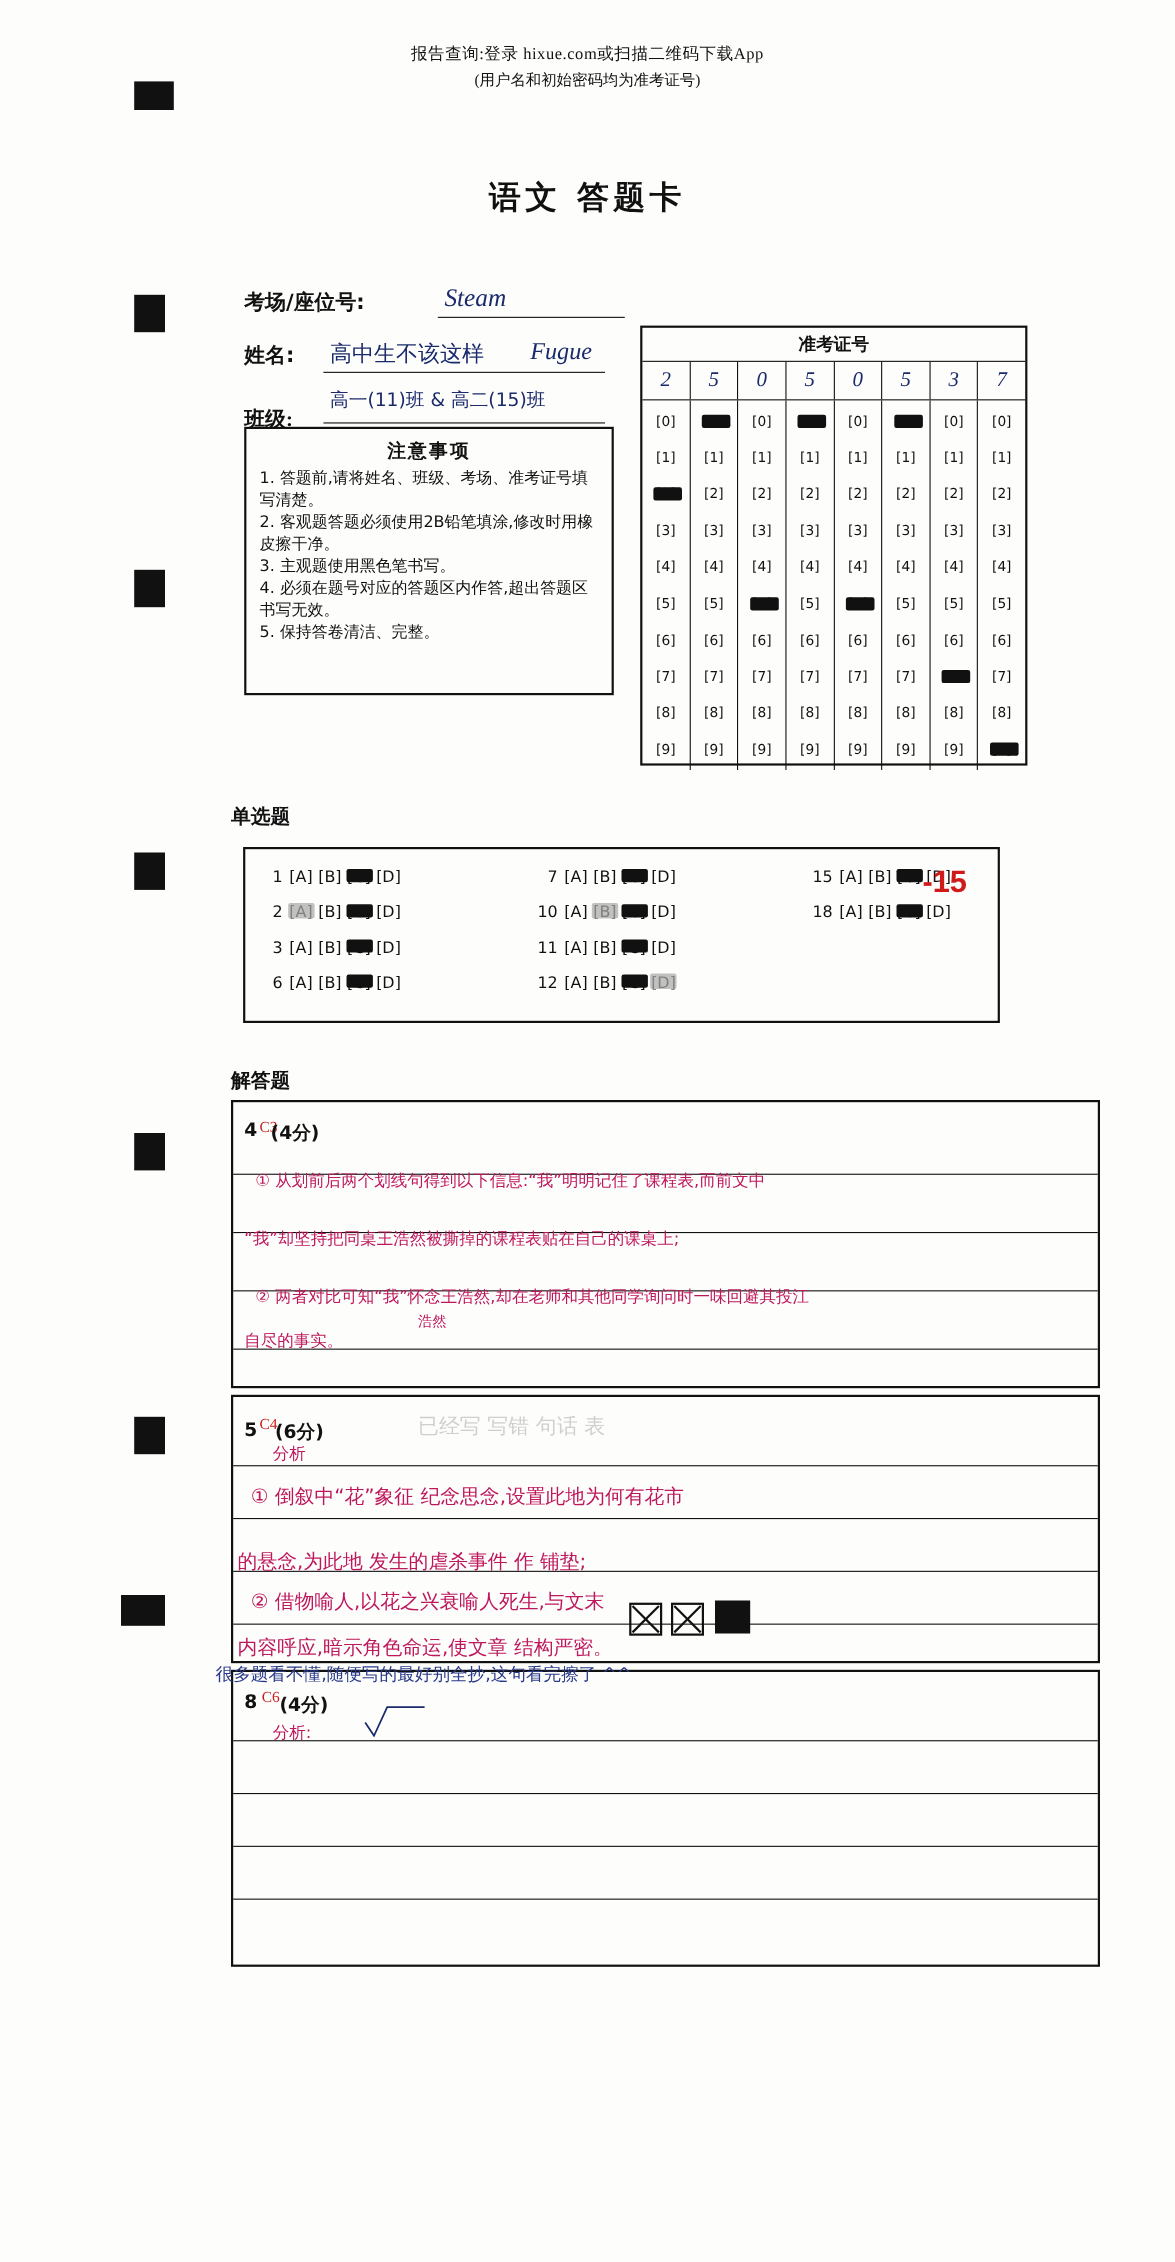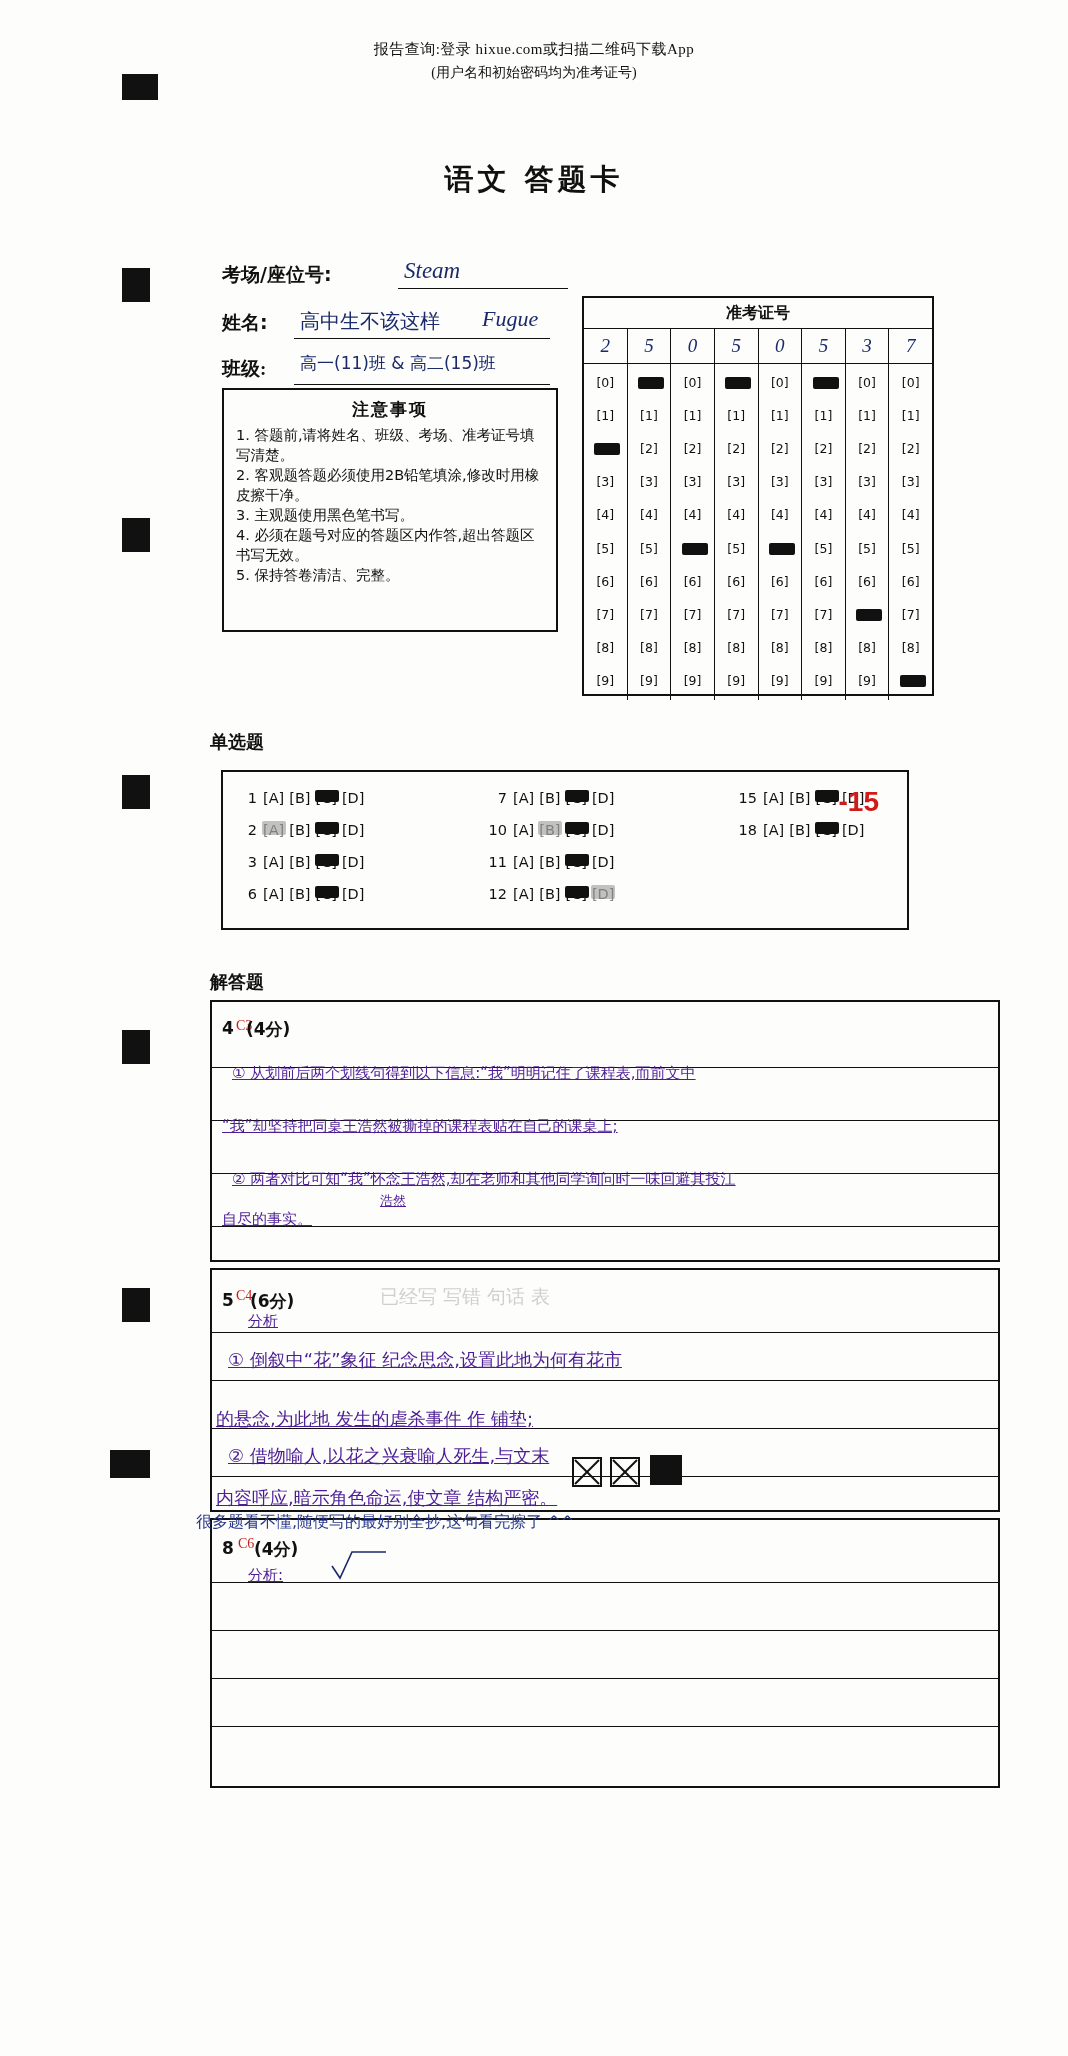"班级:" div.lbl { top: 356px -> 368px }
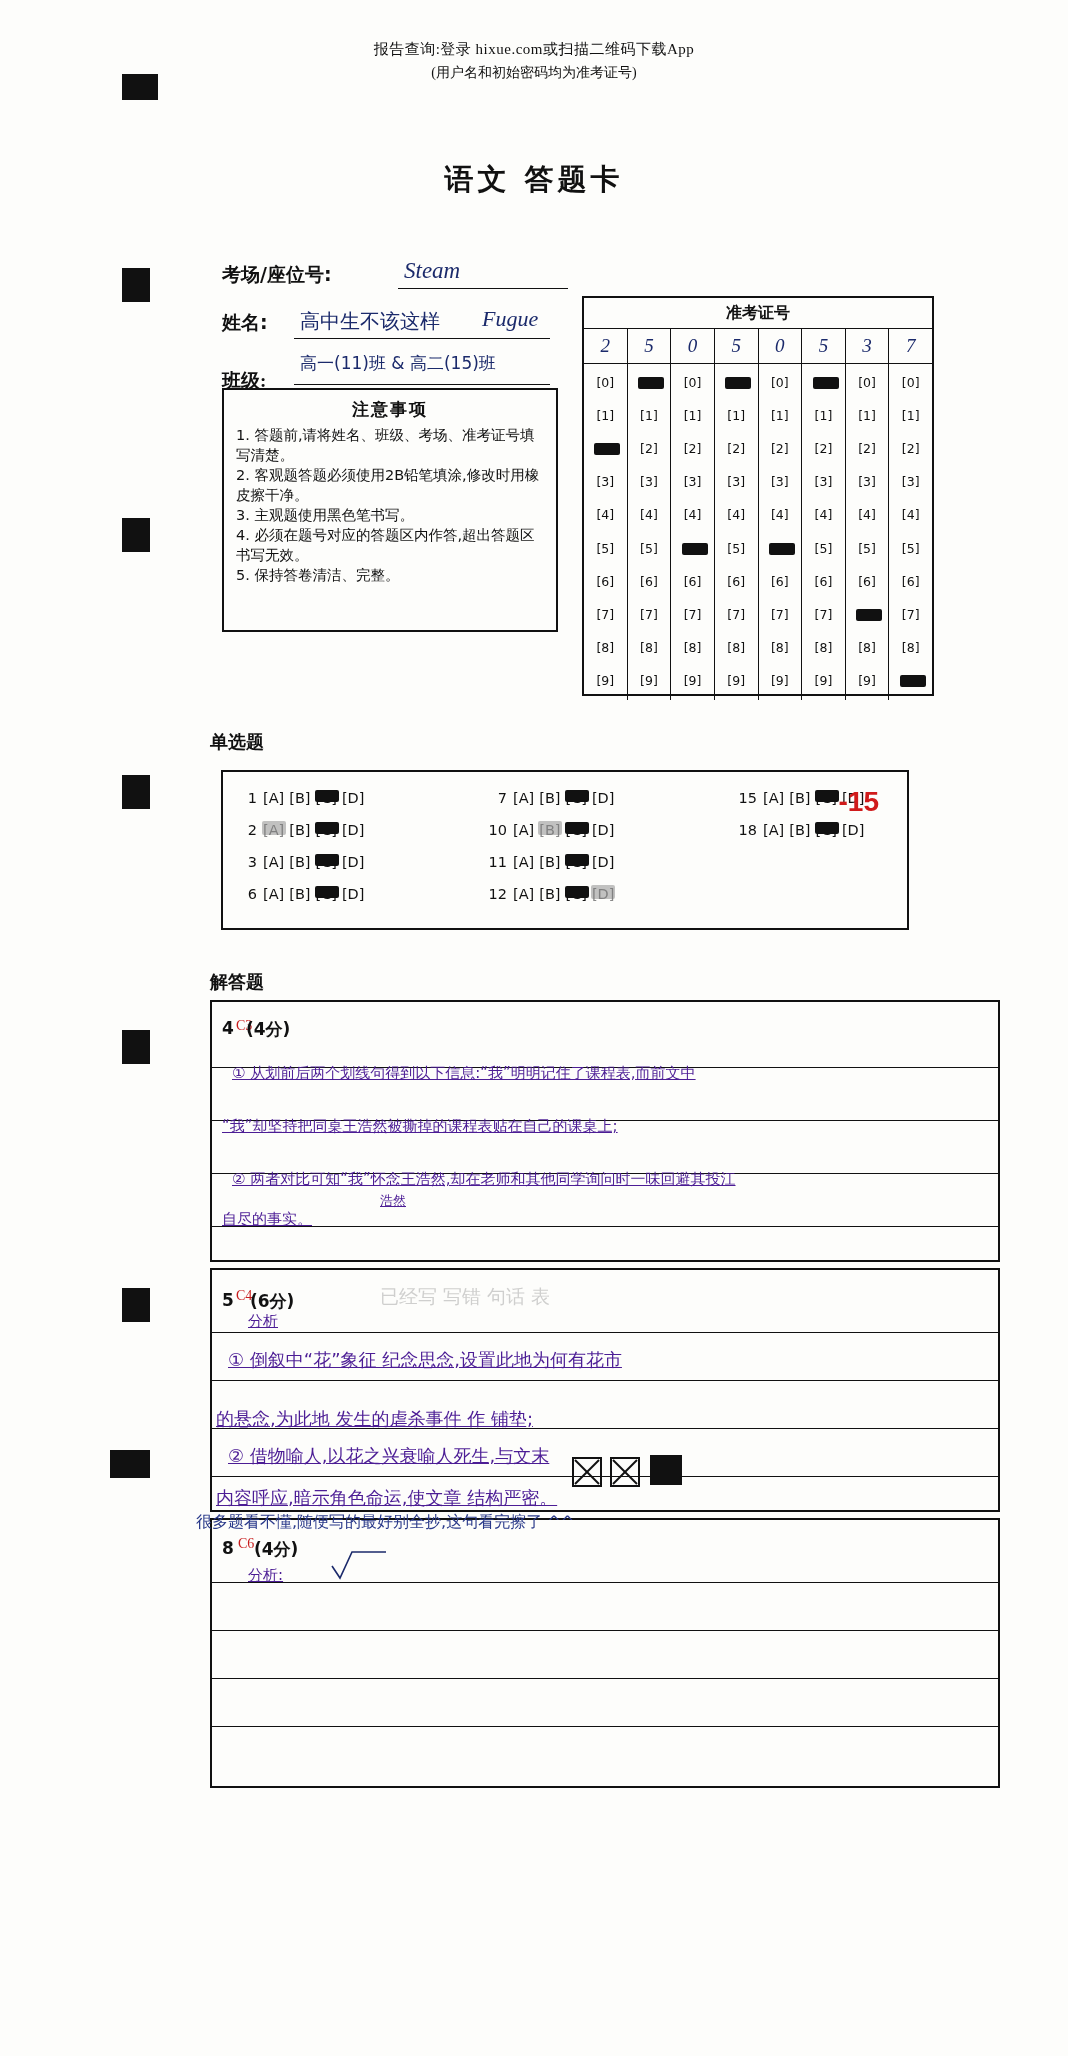"① 从划前后两个划线句得到以下信息:“我”明明记住了课程表,而前文中" .ans-hand { color: #4c1d95 -> #be185d; text-decoration: underline -> none }
